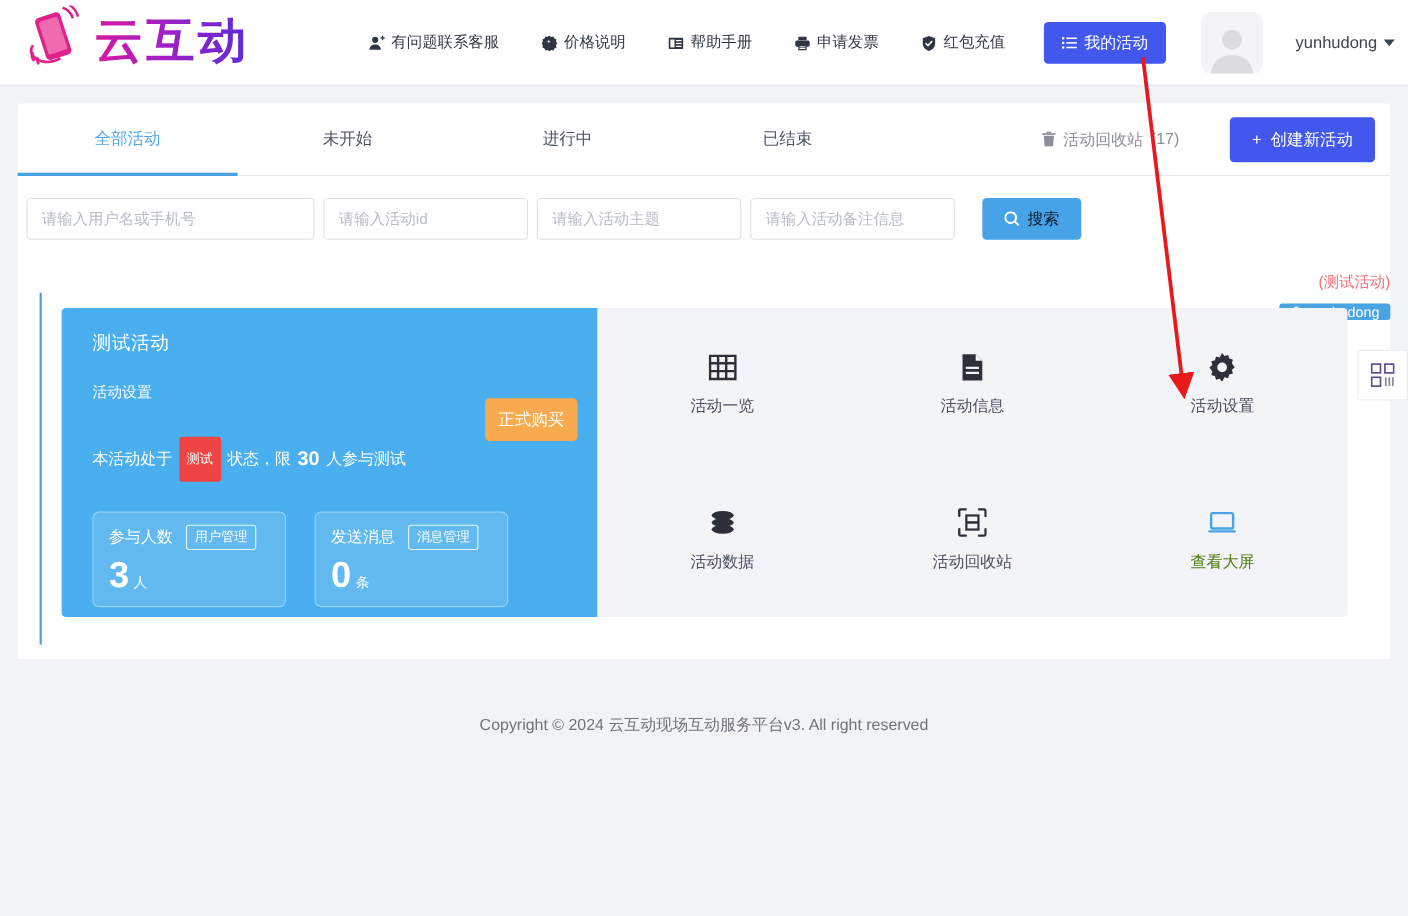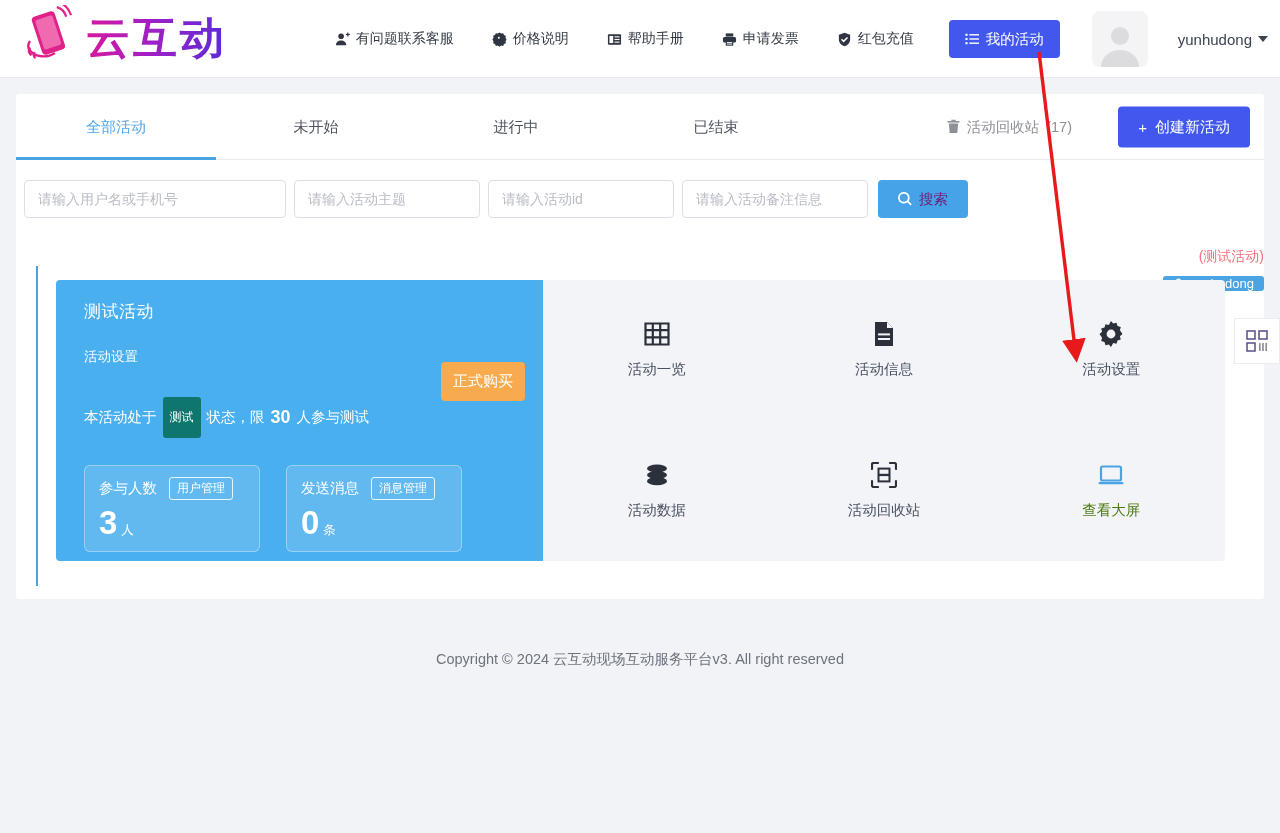"请输入活动主题" input.sinput { order: before "请输入活动id" -> after "请输入活动id" }
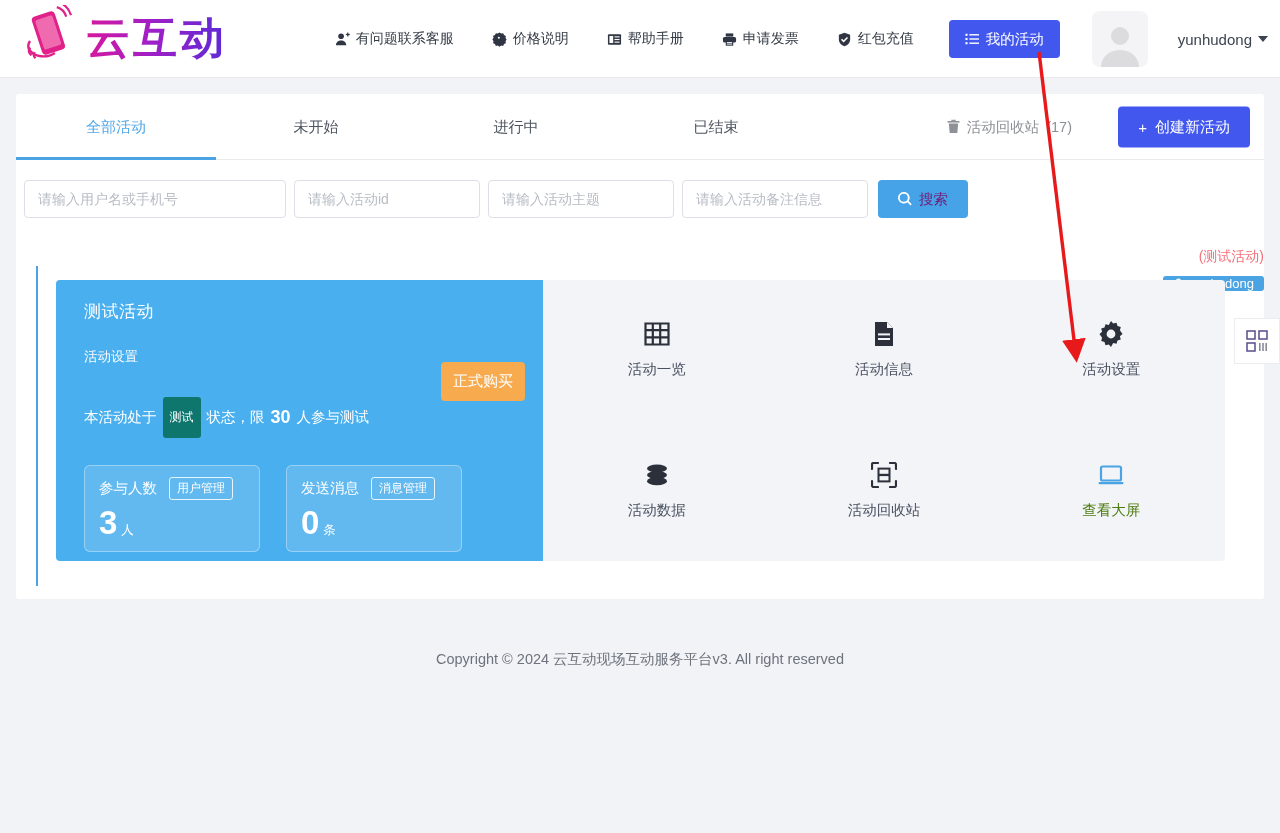"搜索" .btn-search { color: #701a75 -> #0f172a; margin-left: 2px -> 17px }
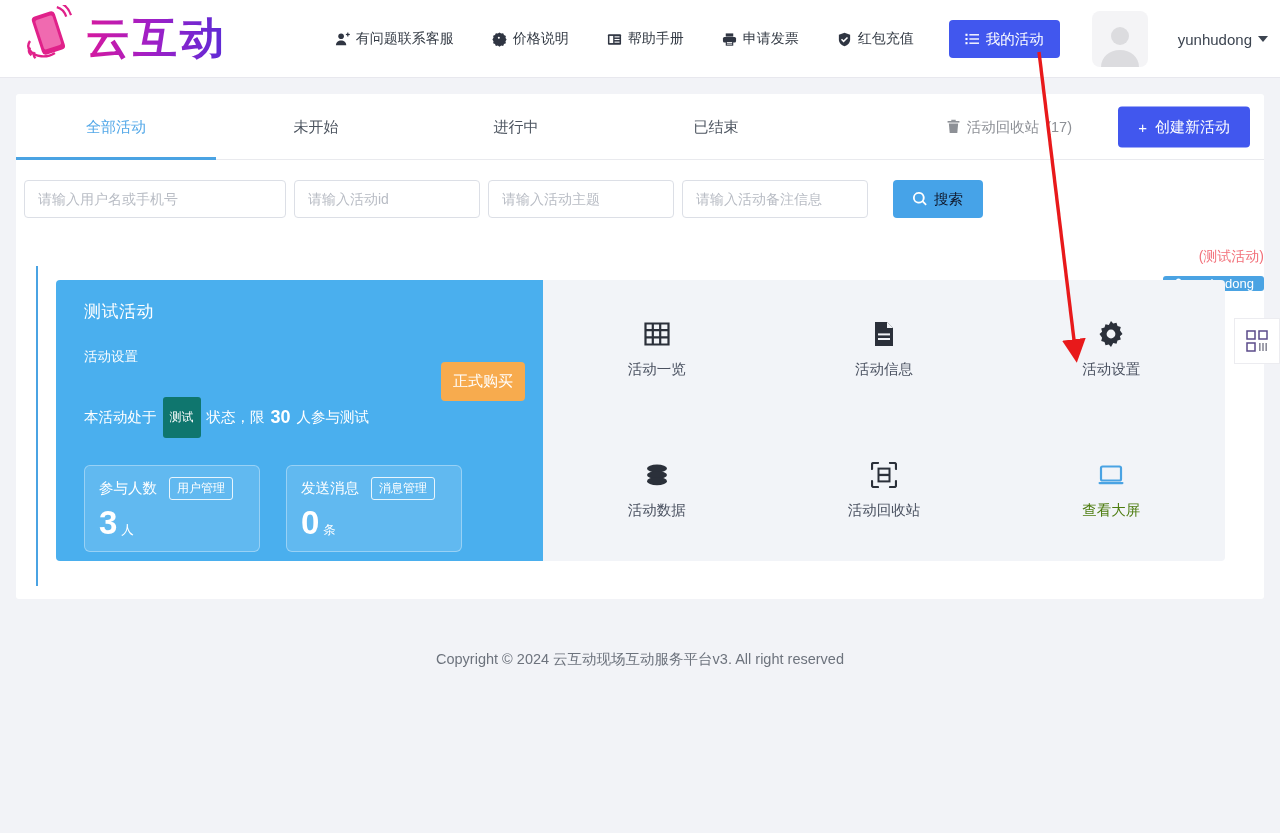"测试" .chip-dark { background: #0f766e -> #ef4444 }
